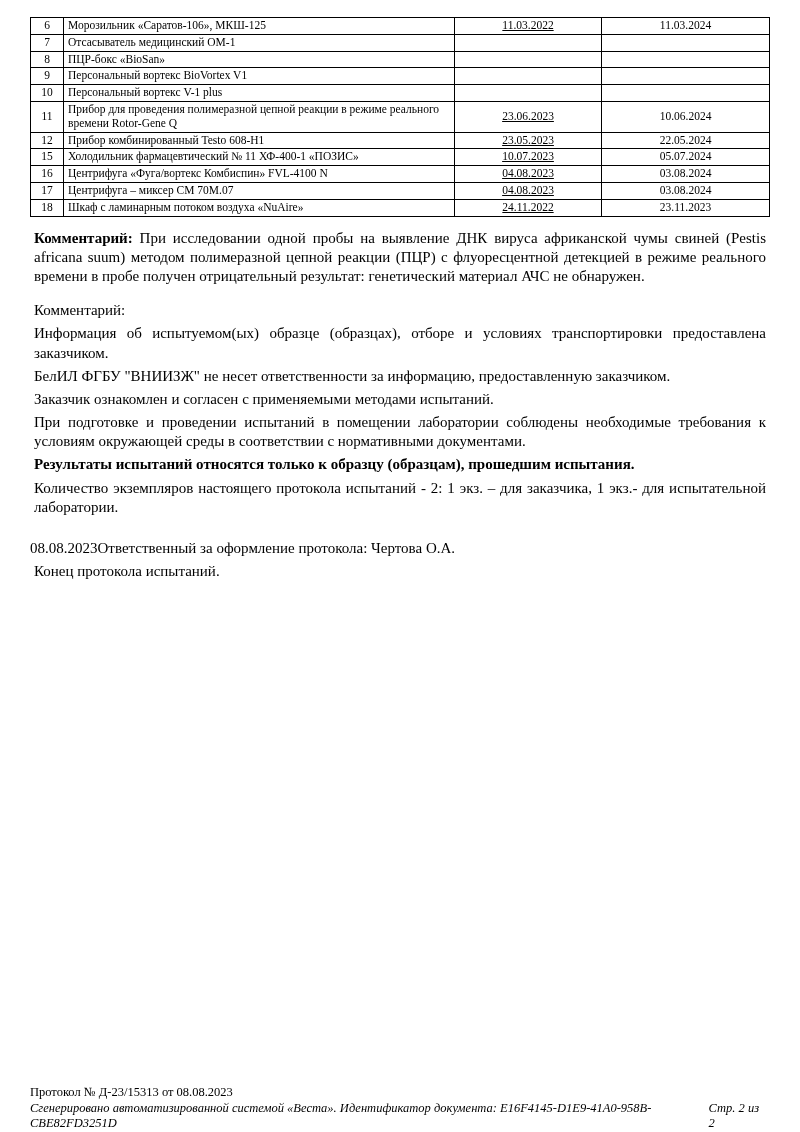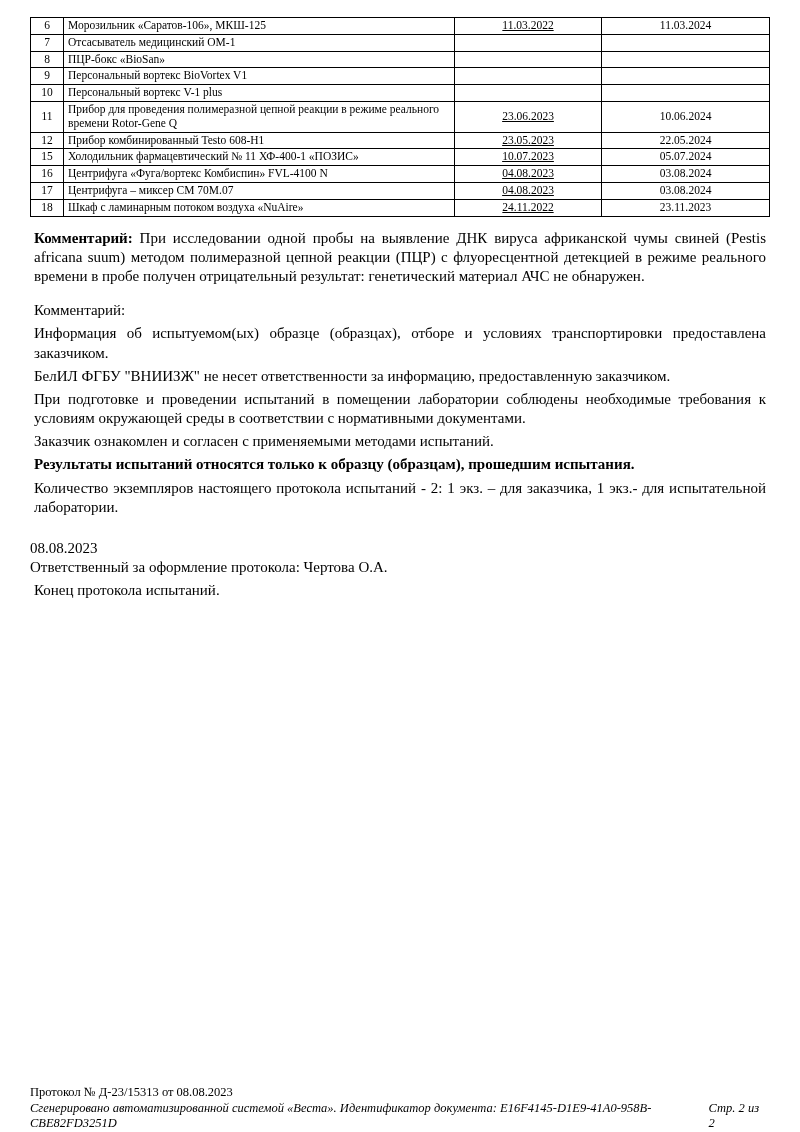"При подготовке и проведении испытаний" p.para { order: before "Заказчик ознакомлен и согласен с" -> after "Заказчик ознакомлен и согласен с" }
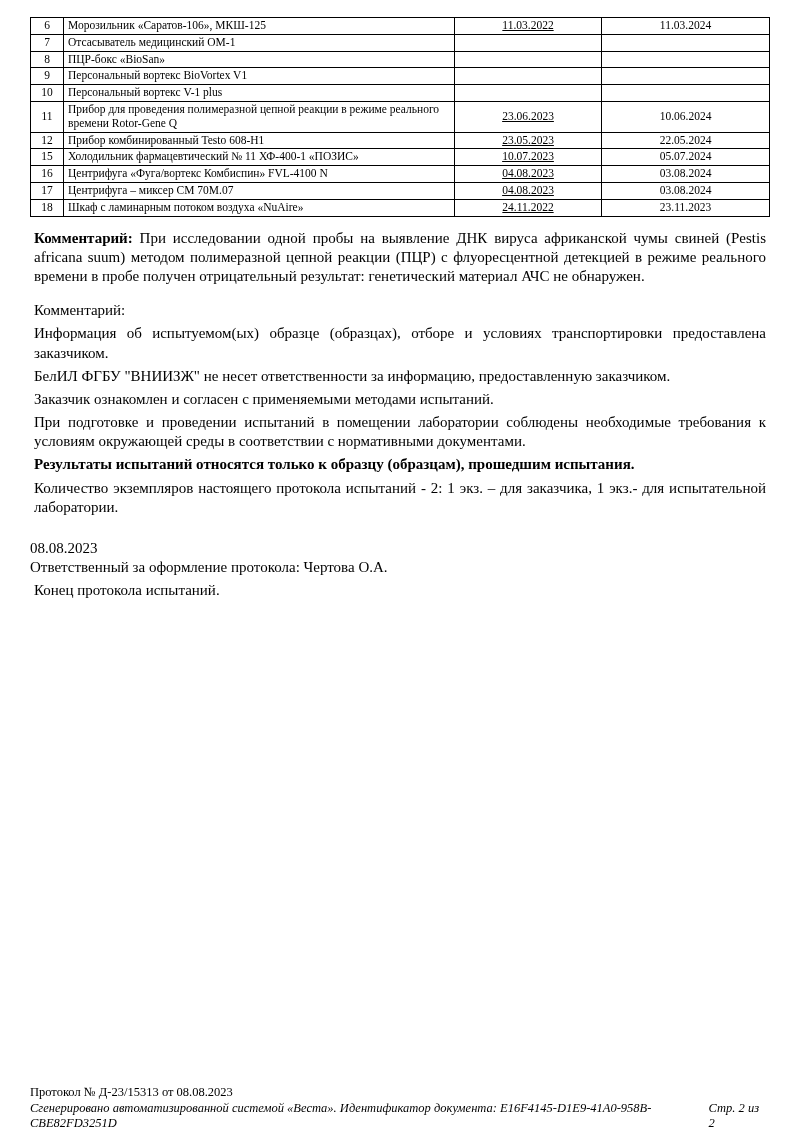"08.08.2023" .sign-row { flex-direction: column -> none }
